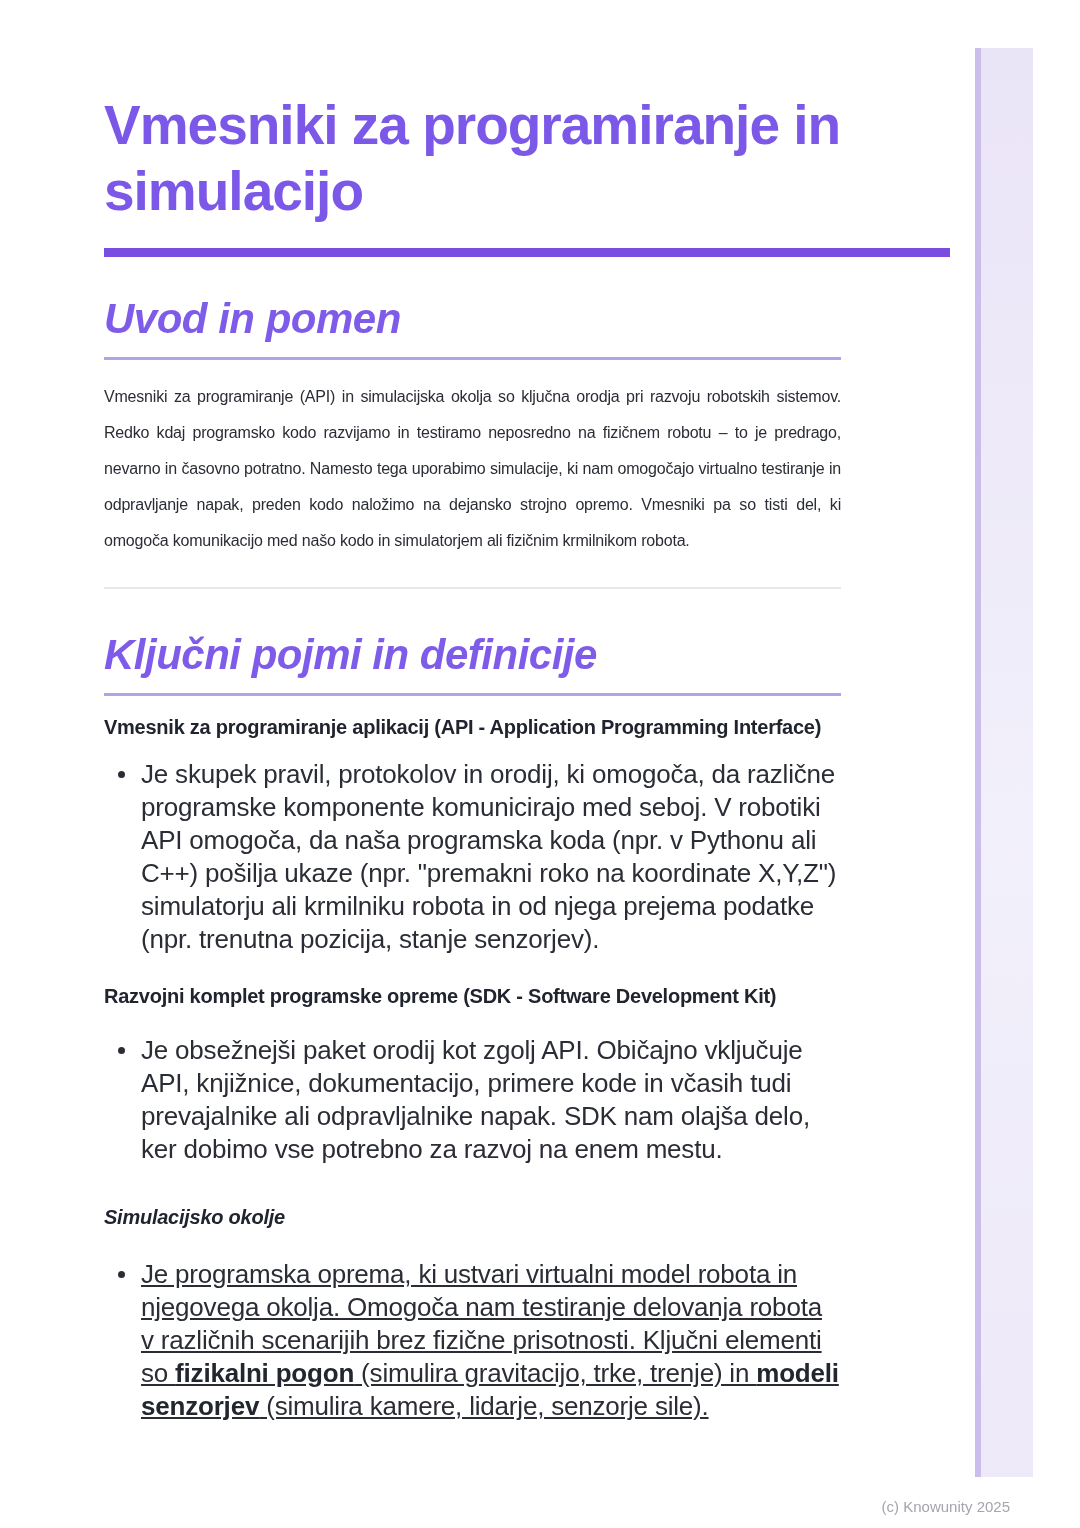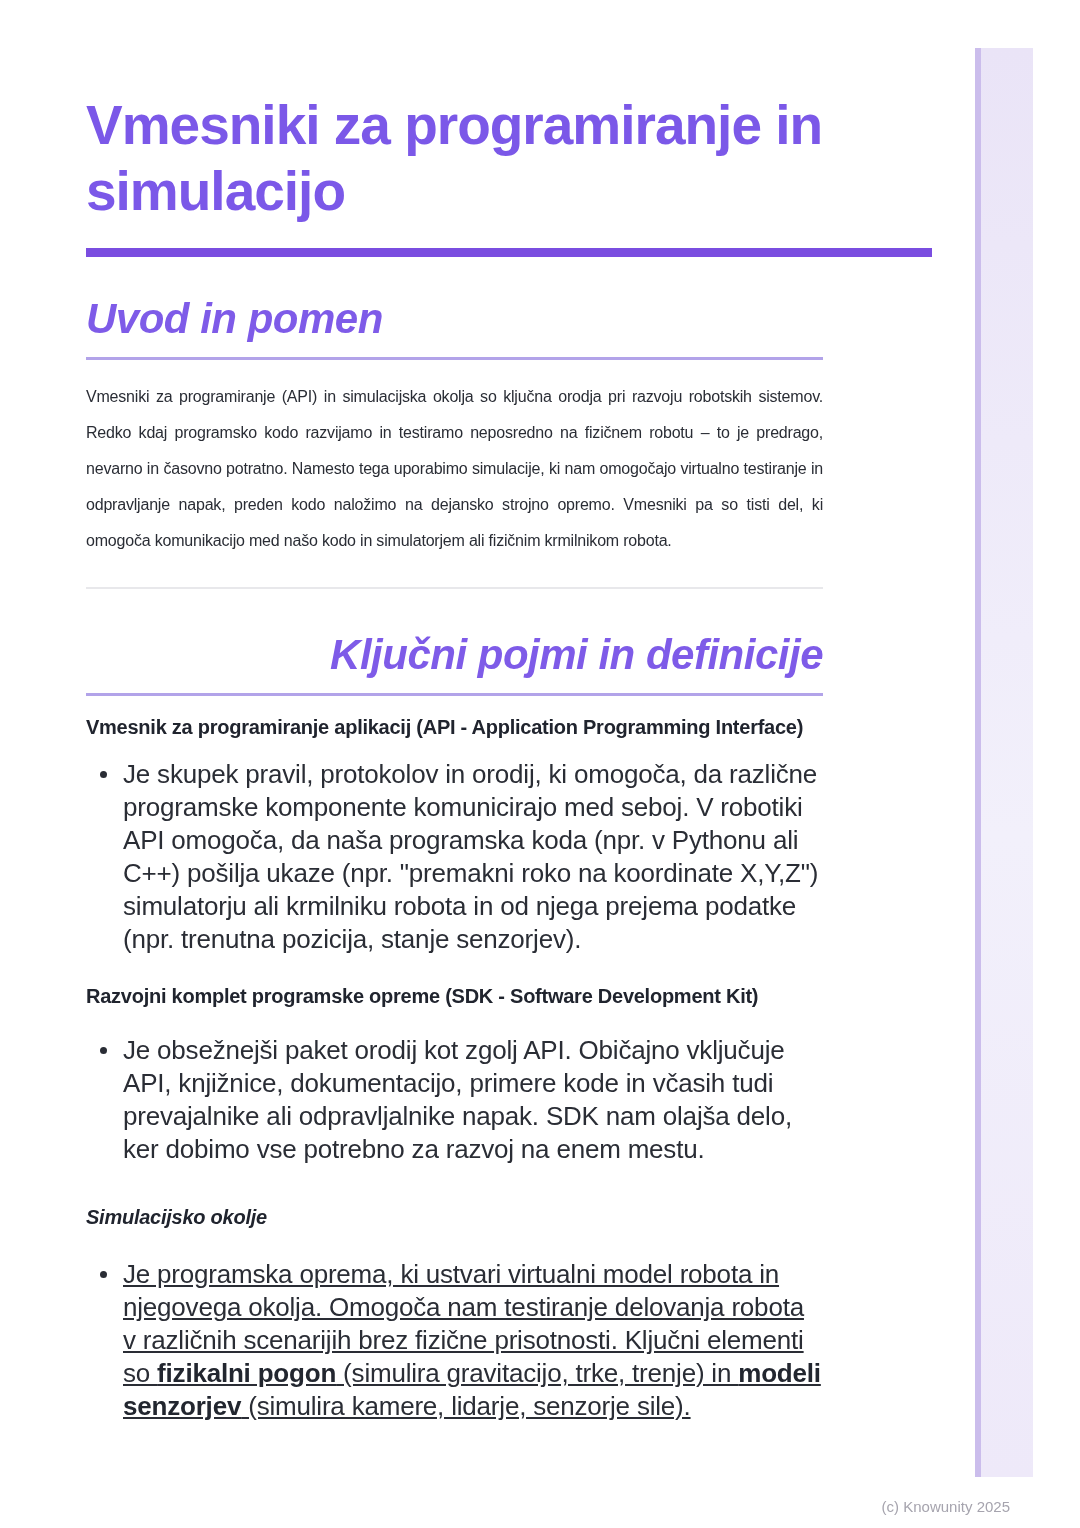"Vmesniki za programiranje in simulacijo" .content { left: 86px -> 104px }
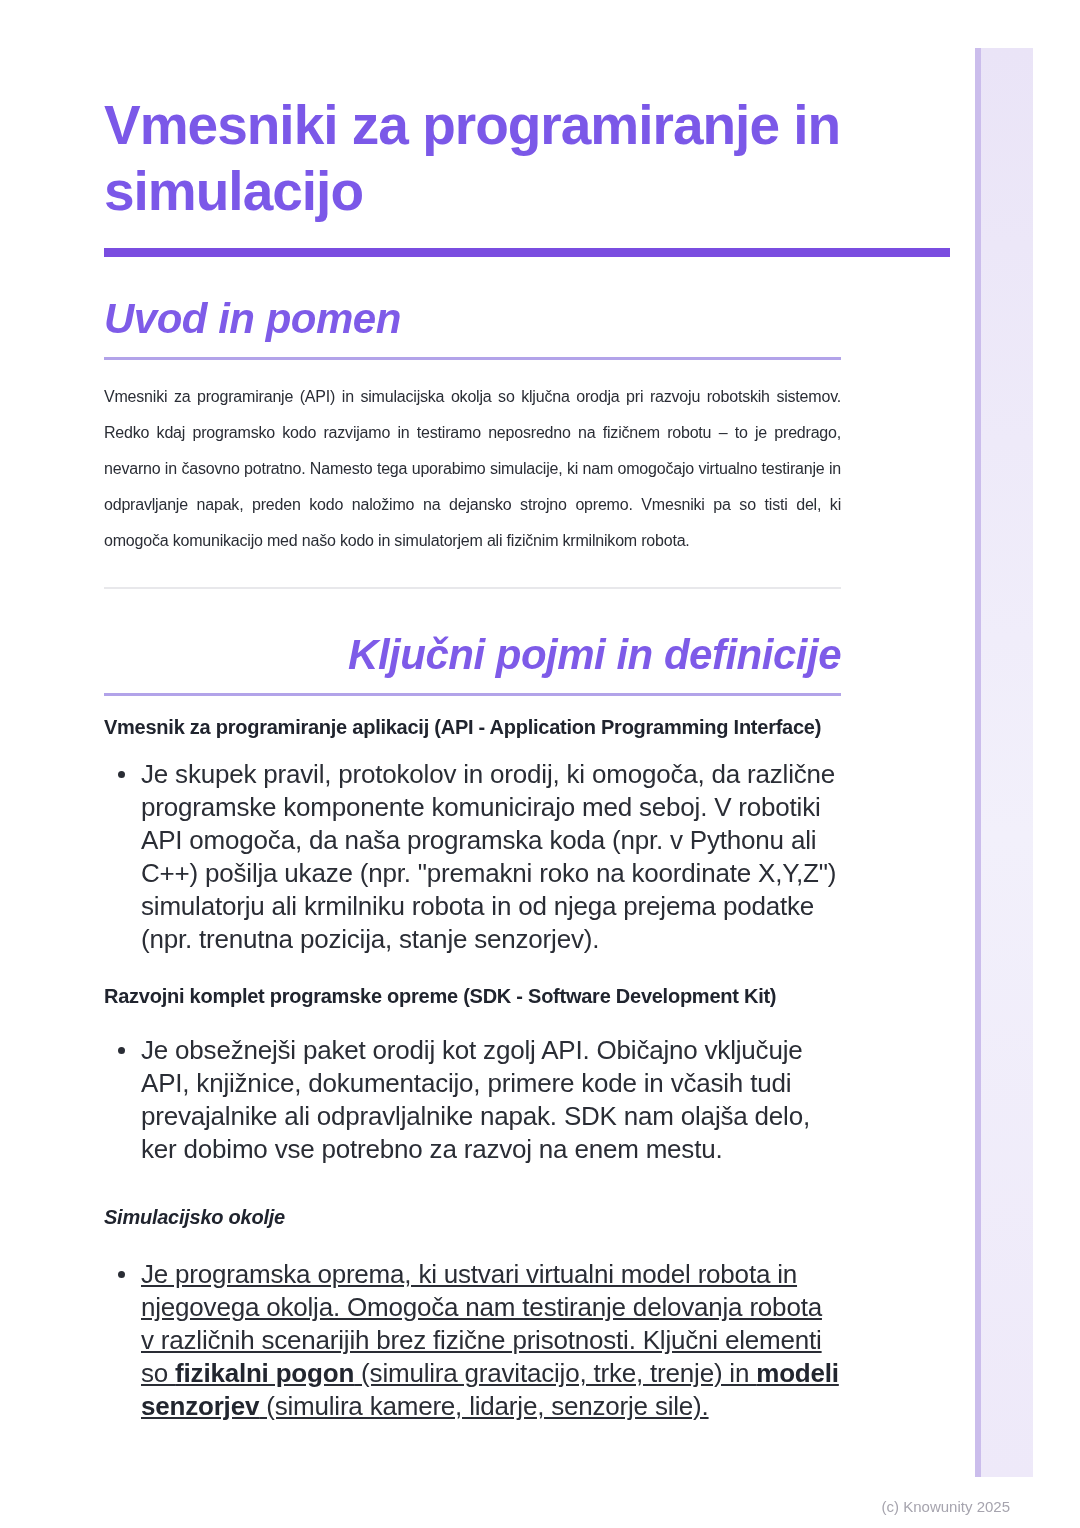"Ključni pojmi in definicije" .section-heading.second { text-align: right -> none }
